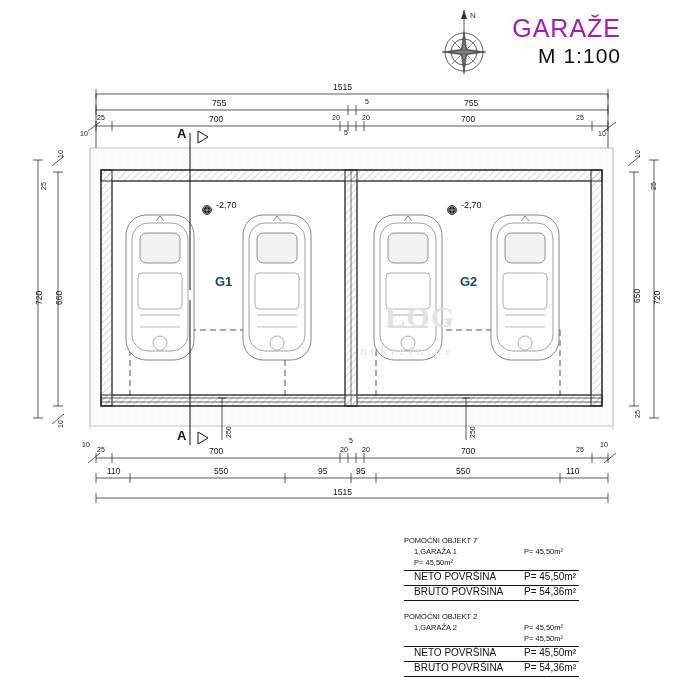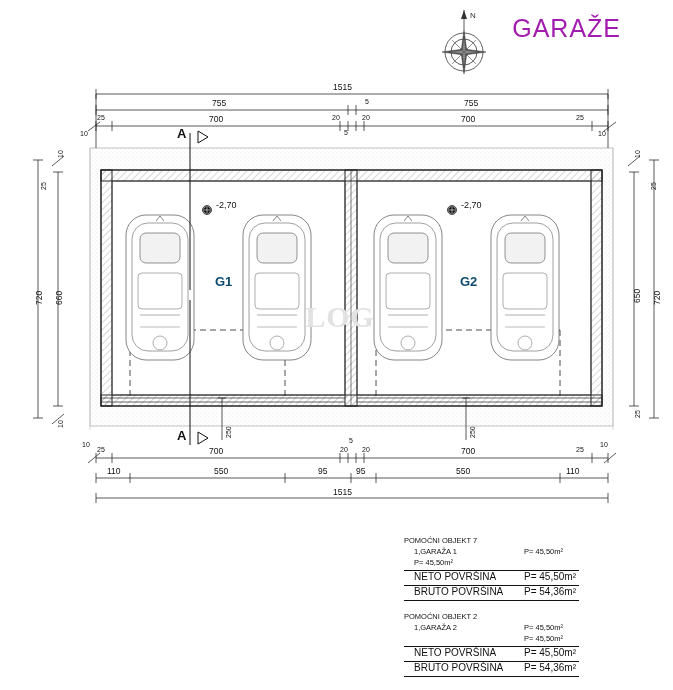"M 1:100" div.subtitle { html: none -> <div>M 1:100</div> }
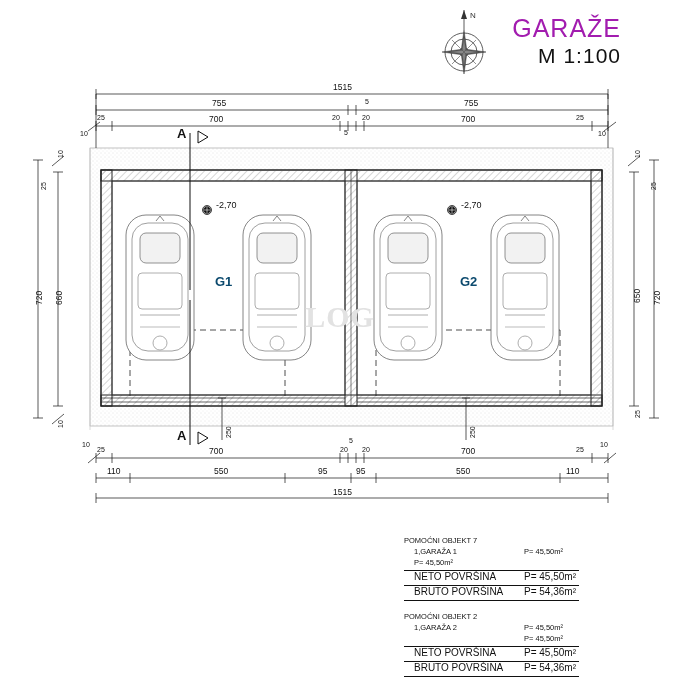"LOG" .watermark { text-align: center -> right }
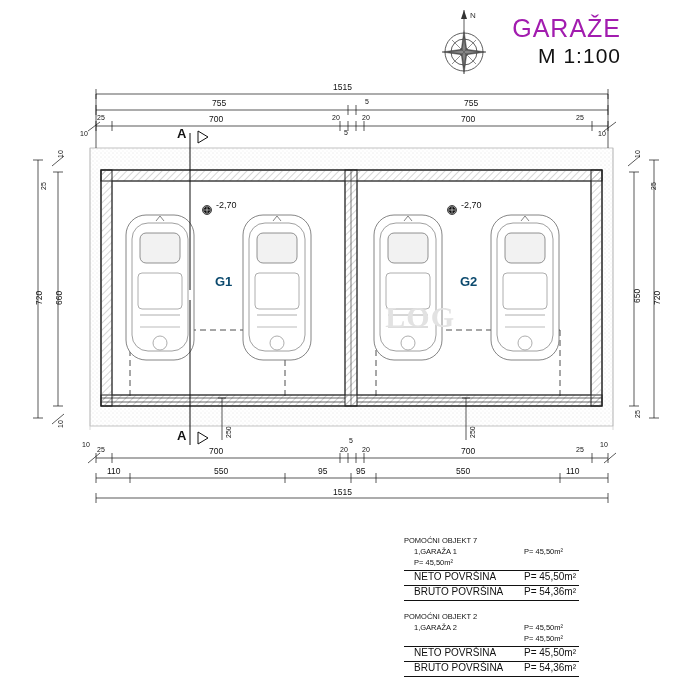"nekretnine" div.sub { html: none -> <div>nekretnine</div> }
